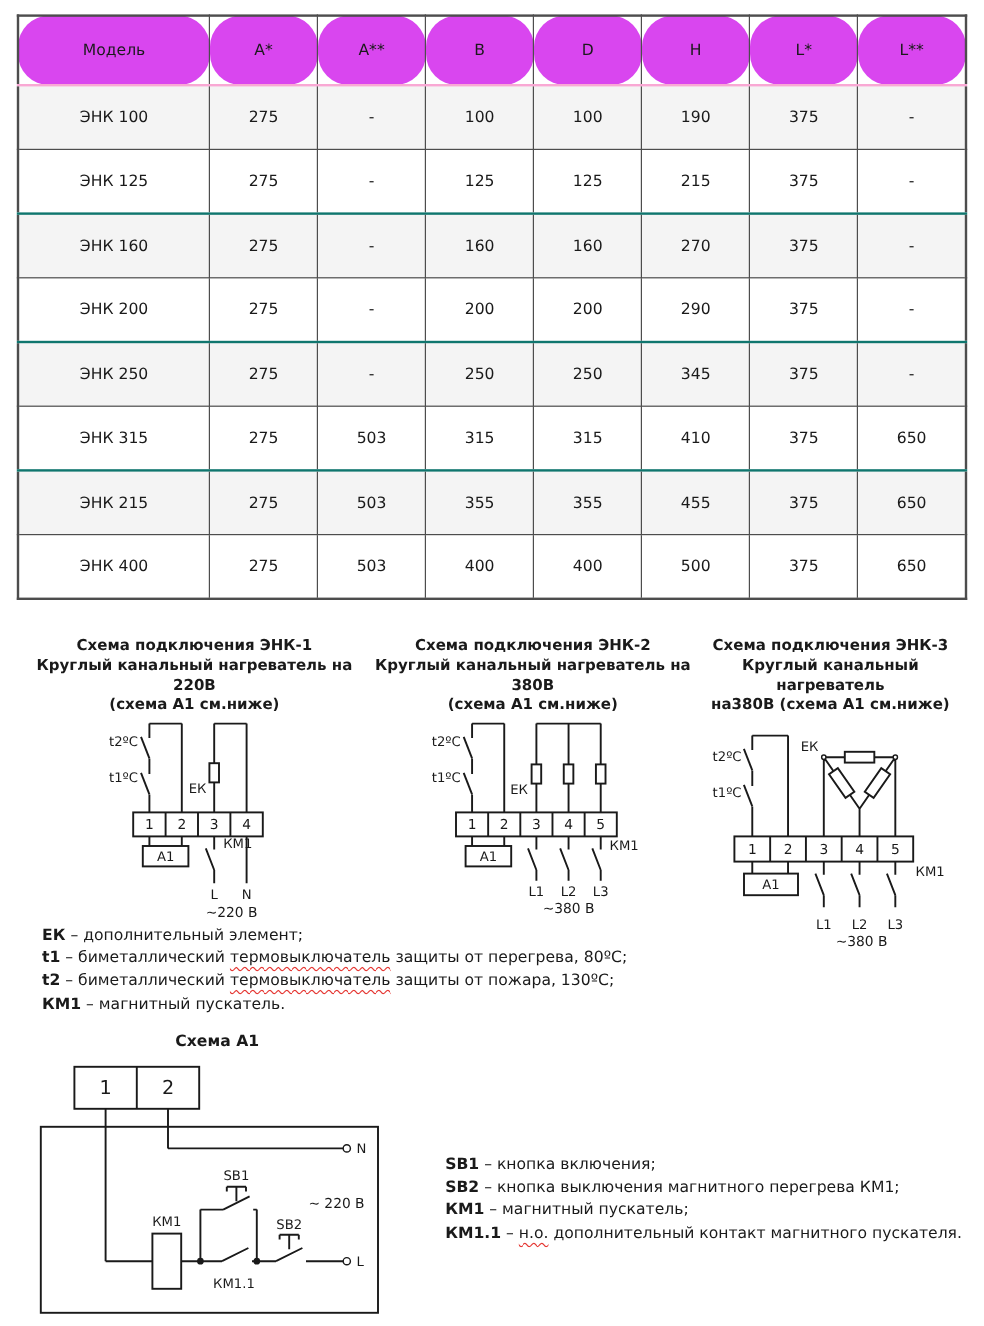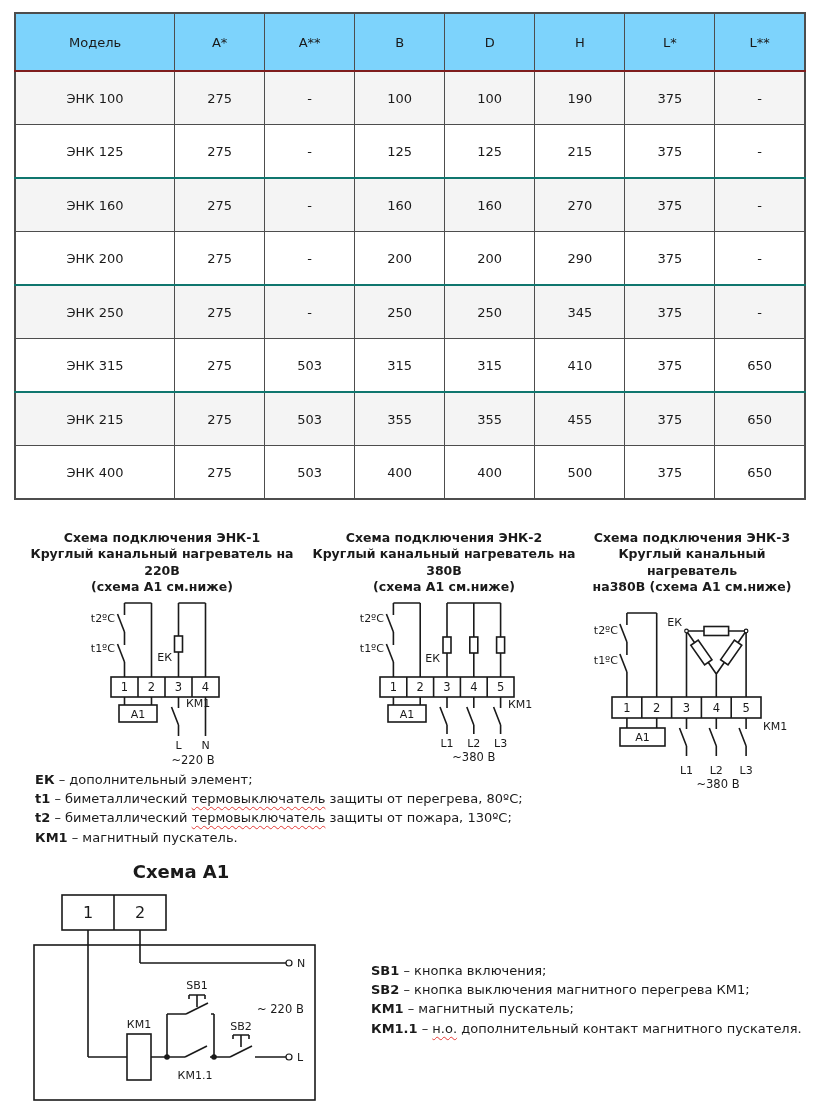"Модель" table.dims th { background: #7dd3fc -> #d946ef; border-bottom: 2px solid #7f1d1d -> 2px solid #f9a8d4; border-radius: none -> 26px }
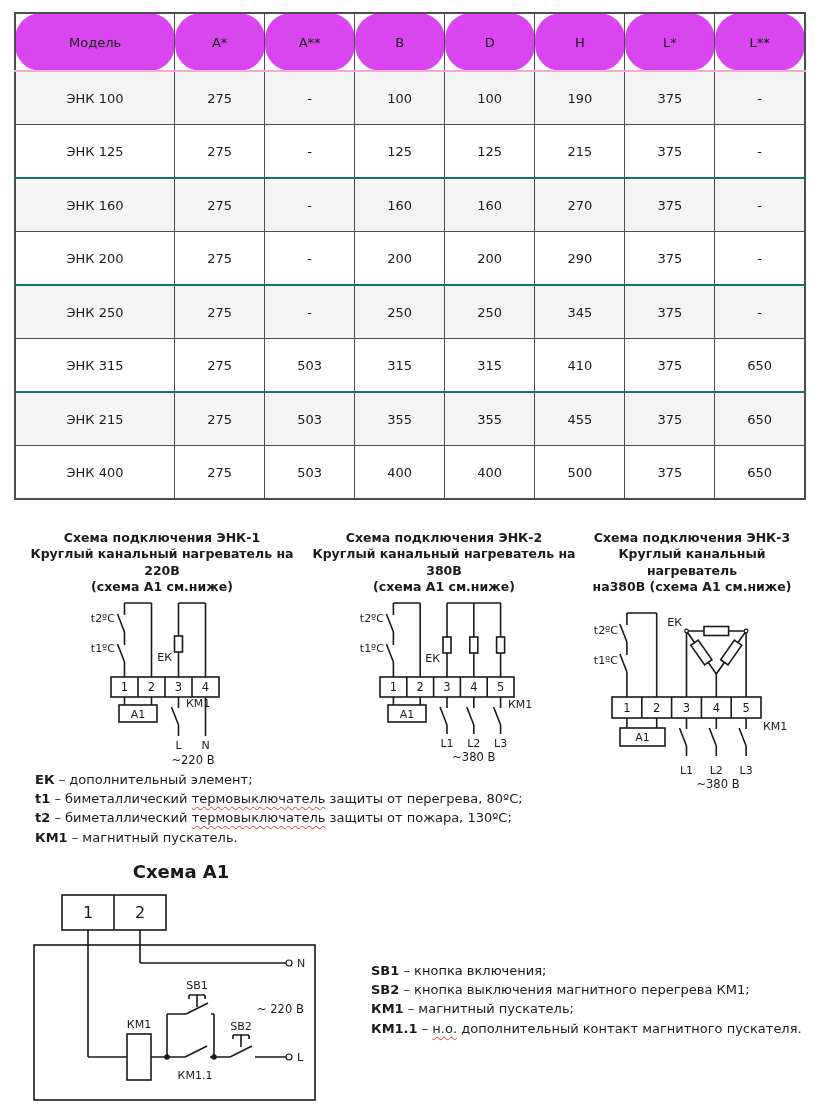"Схема А1" .a1-title { font-size: 18px -> 13px }
